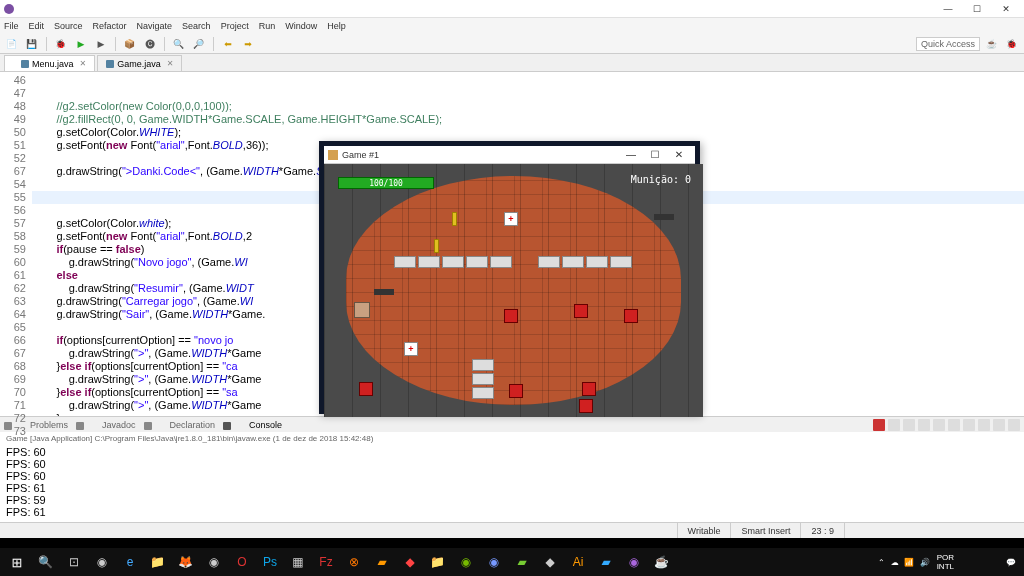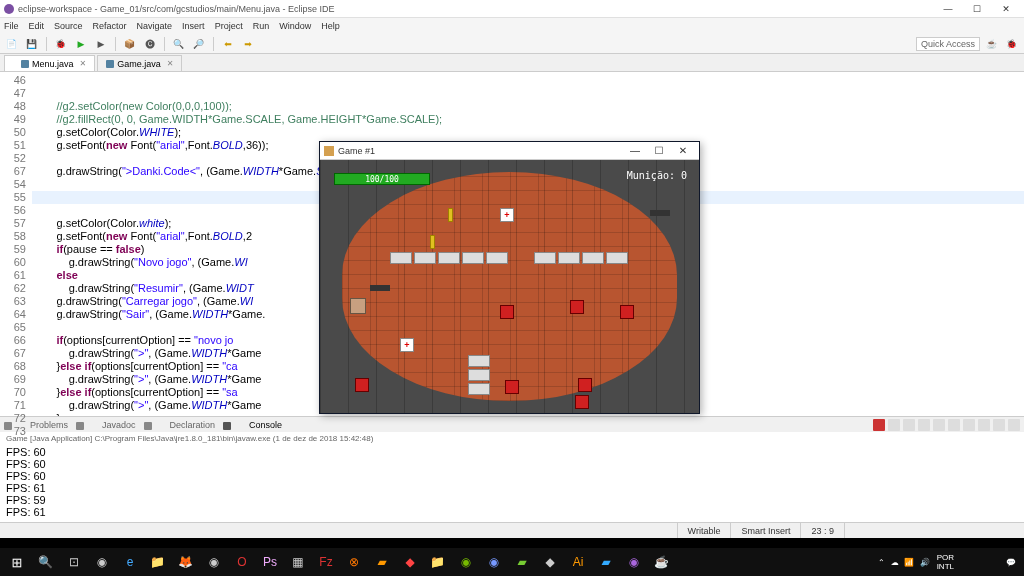"eclipse-workspace -" span { html: <span>eclipse-workspace - Game_01/src/com/gcstudios/main/Menu.java - Eclipse IDE</span> -> none }
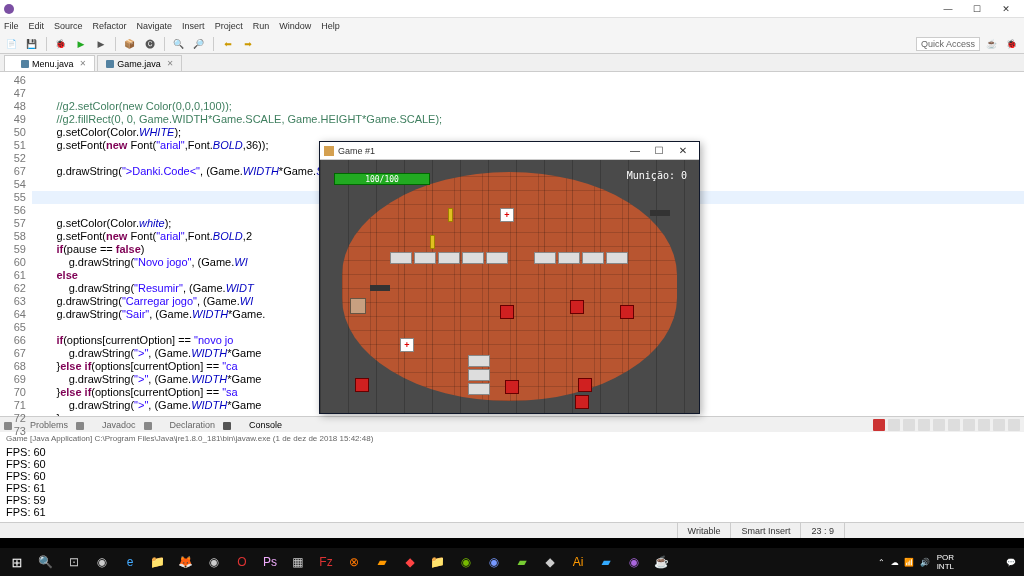"Insert" span { text: Insert -> Search }
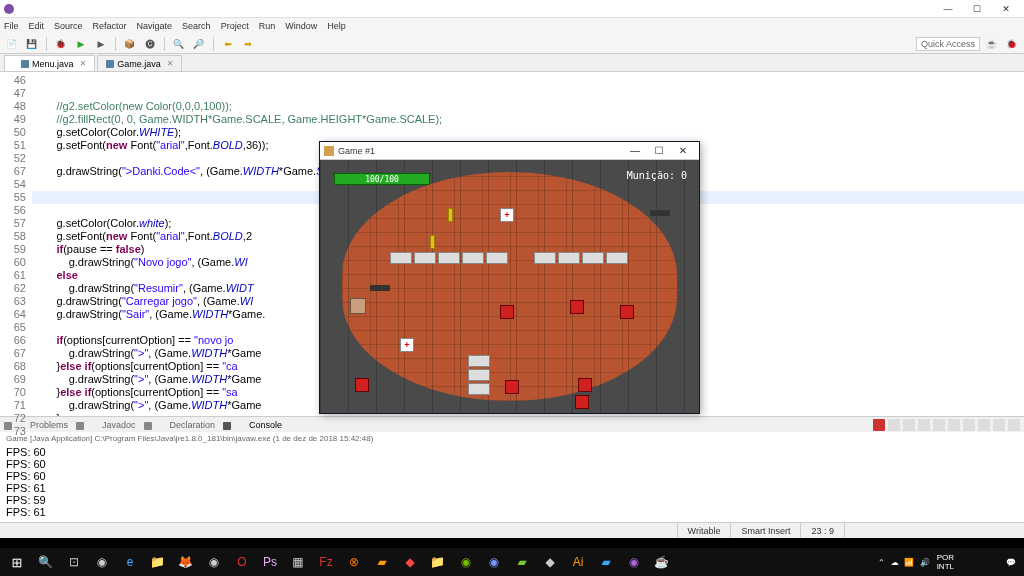"Game #1" .gamewin { border: 1px solid #0f172a -> 5px solid #0f172a }
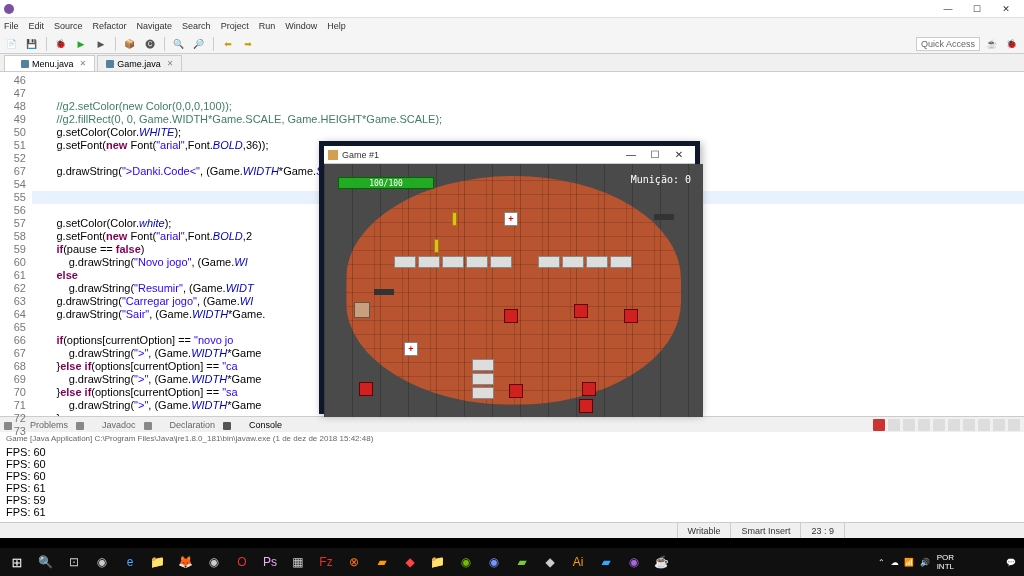"Ps" div.ti { color: #f0abfc -> #0ea5e9 }
